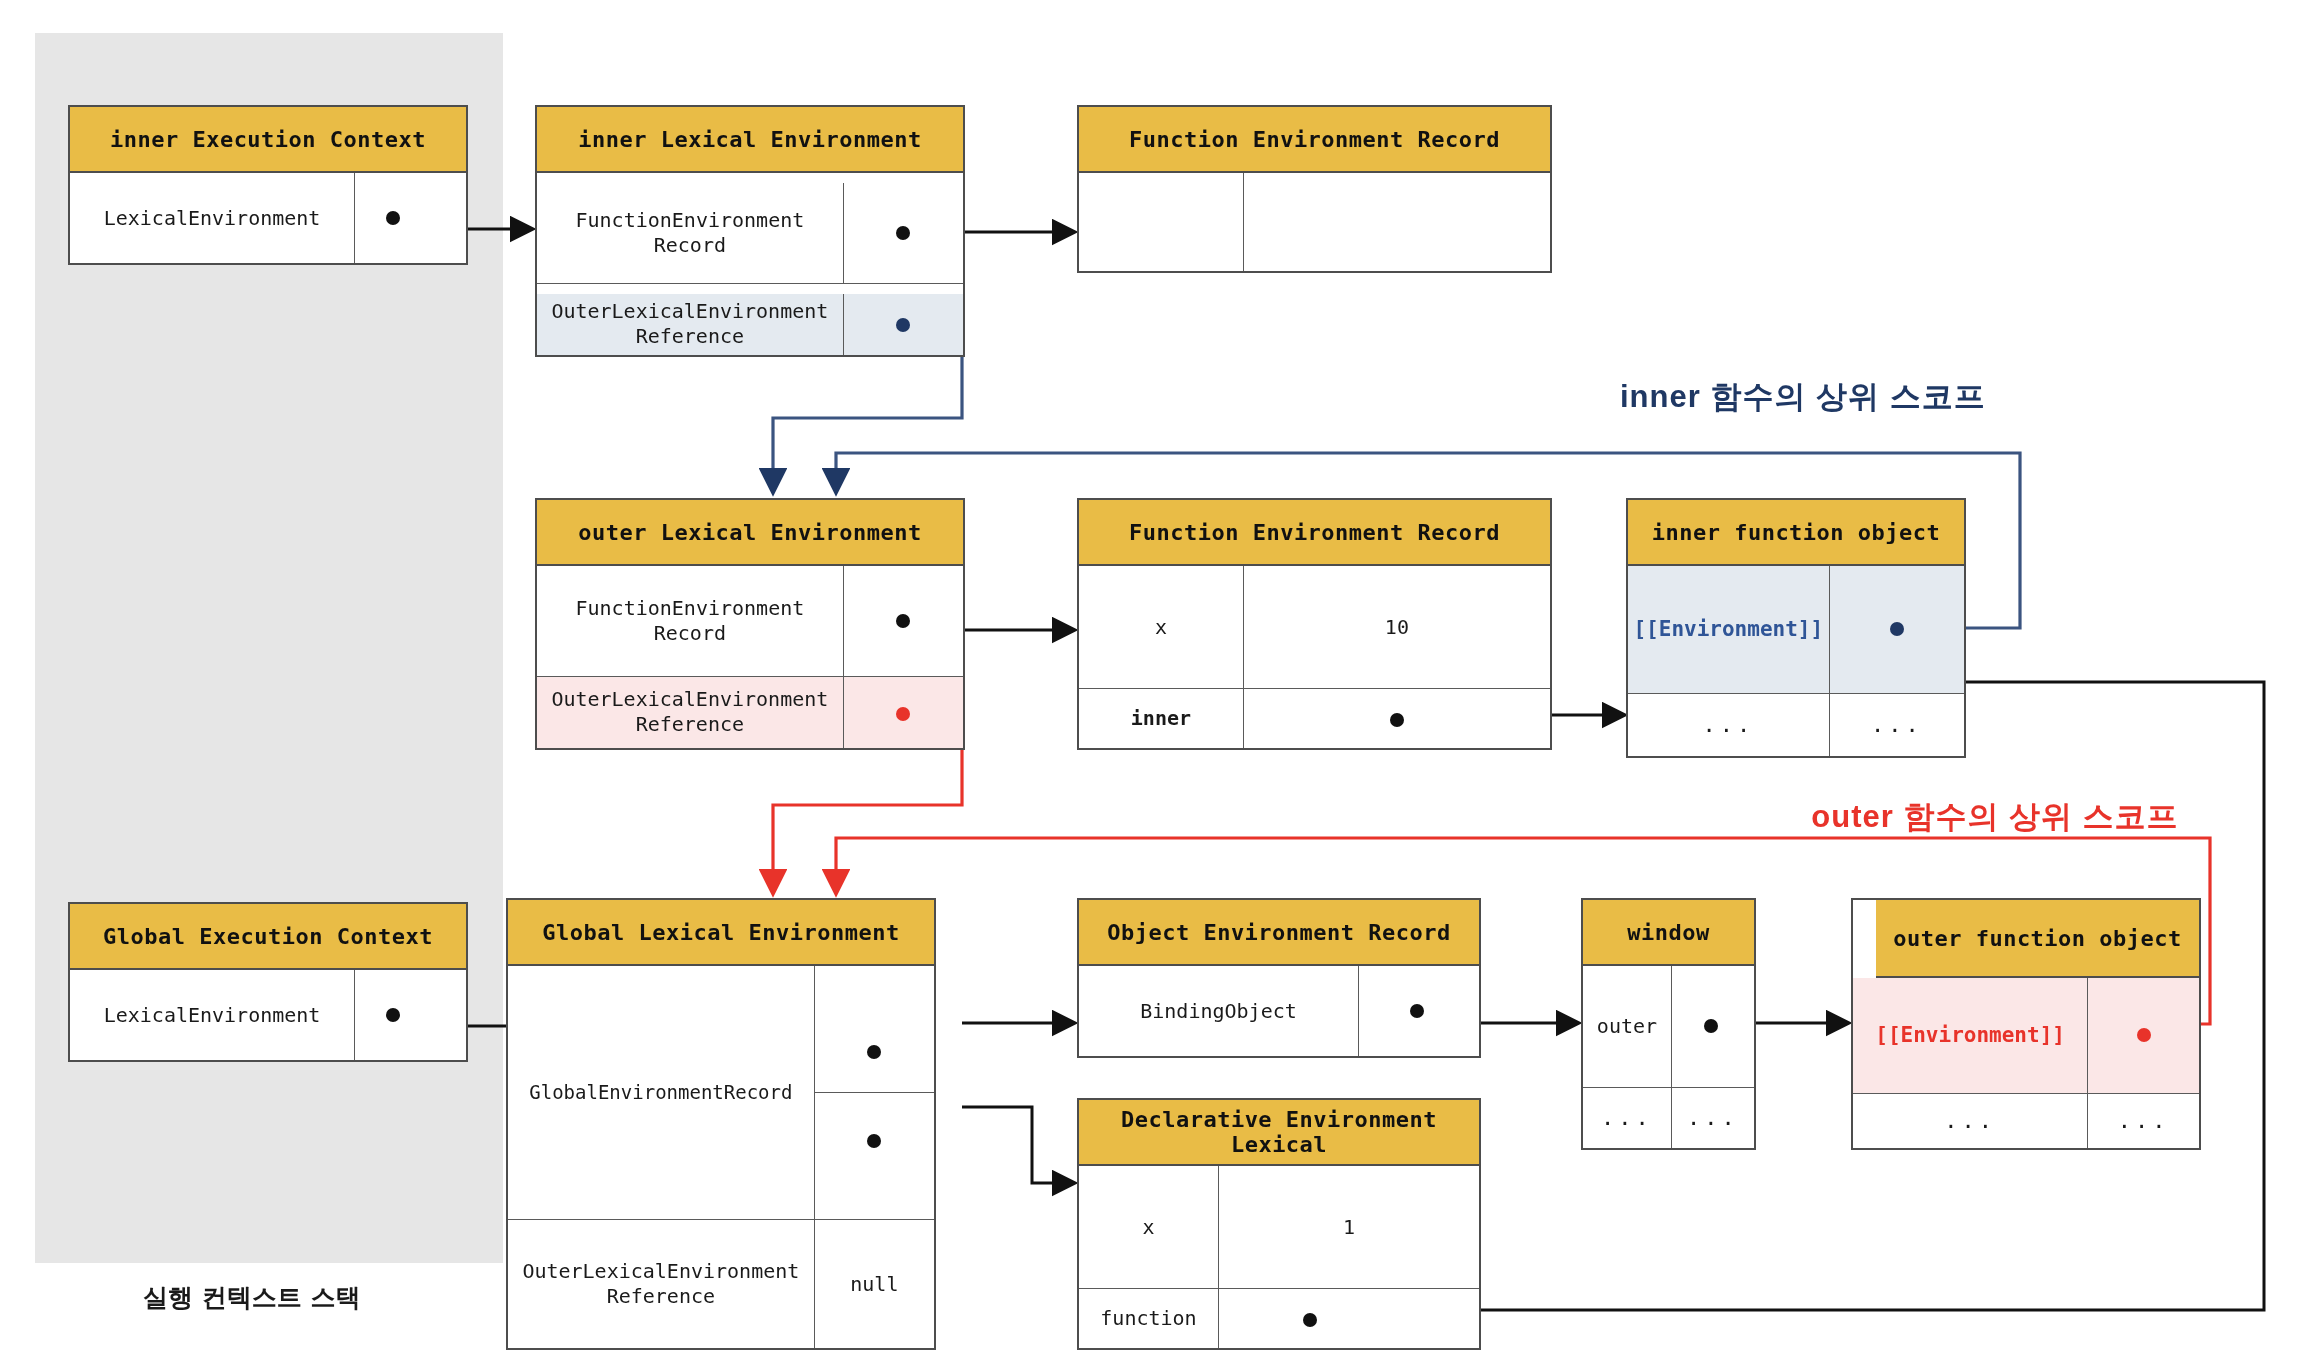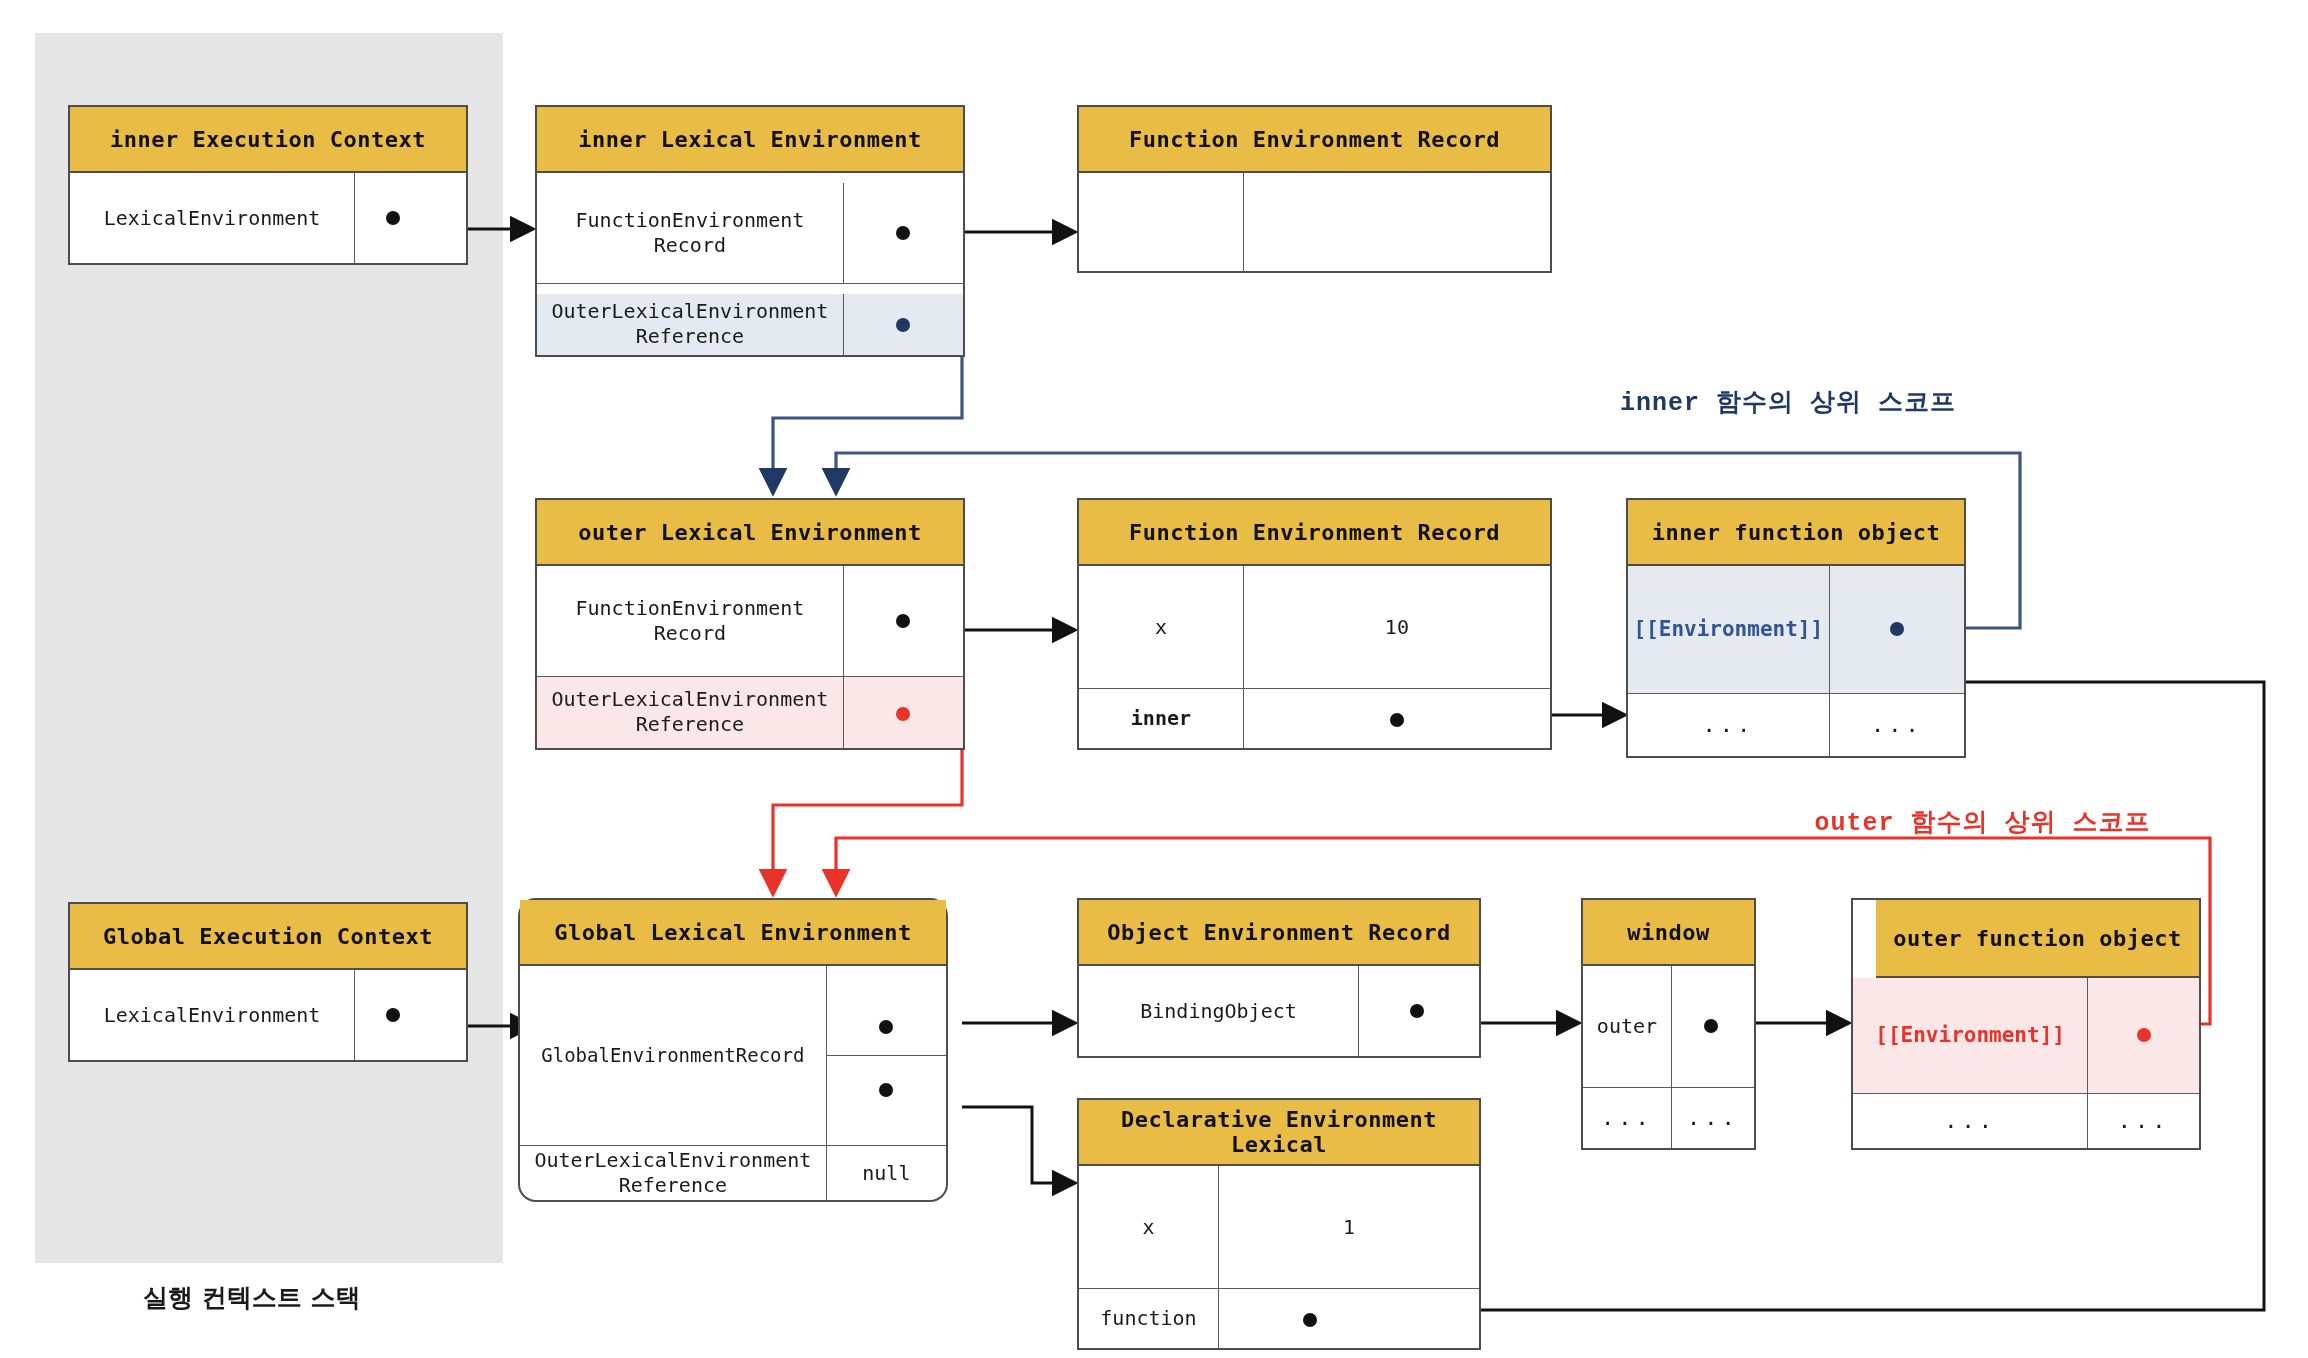"inner 함수의 상위 스코프" .scope-label { font-family: Liberation Mono, monospace -> Liberation Sans, sans-serif; font-size: 25px -> 31px }
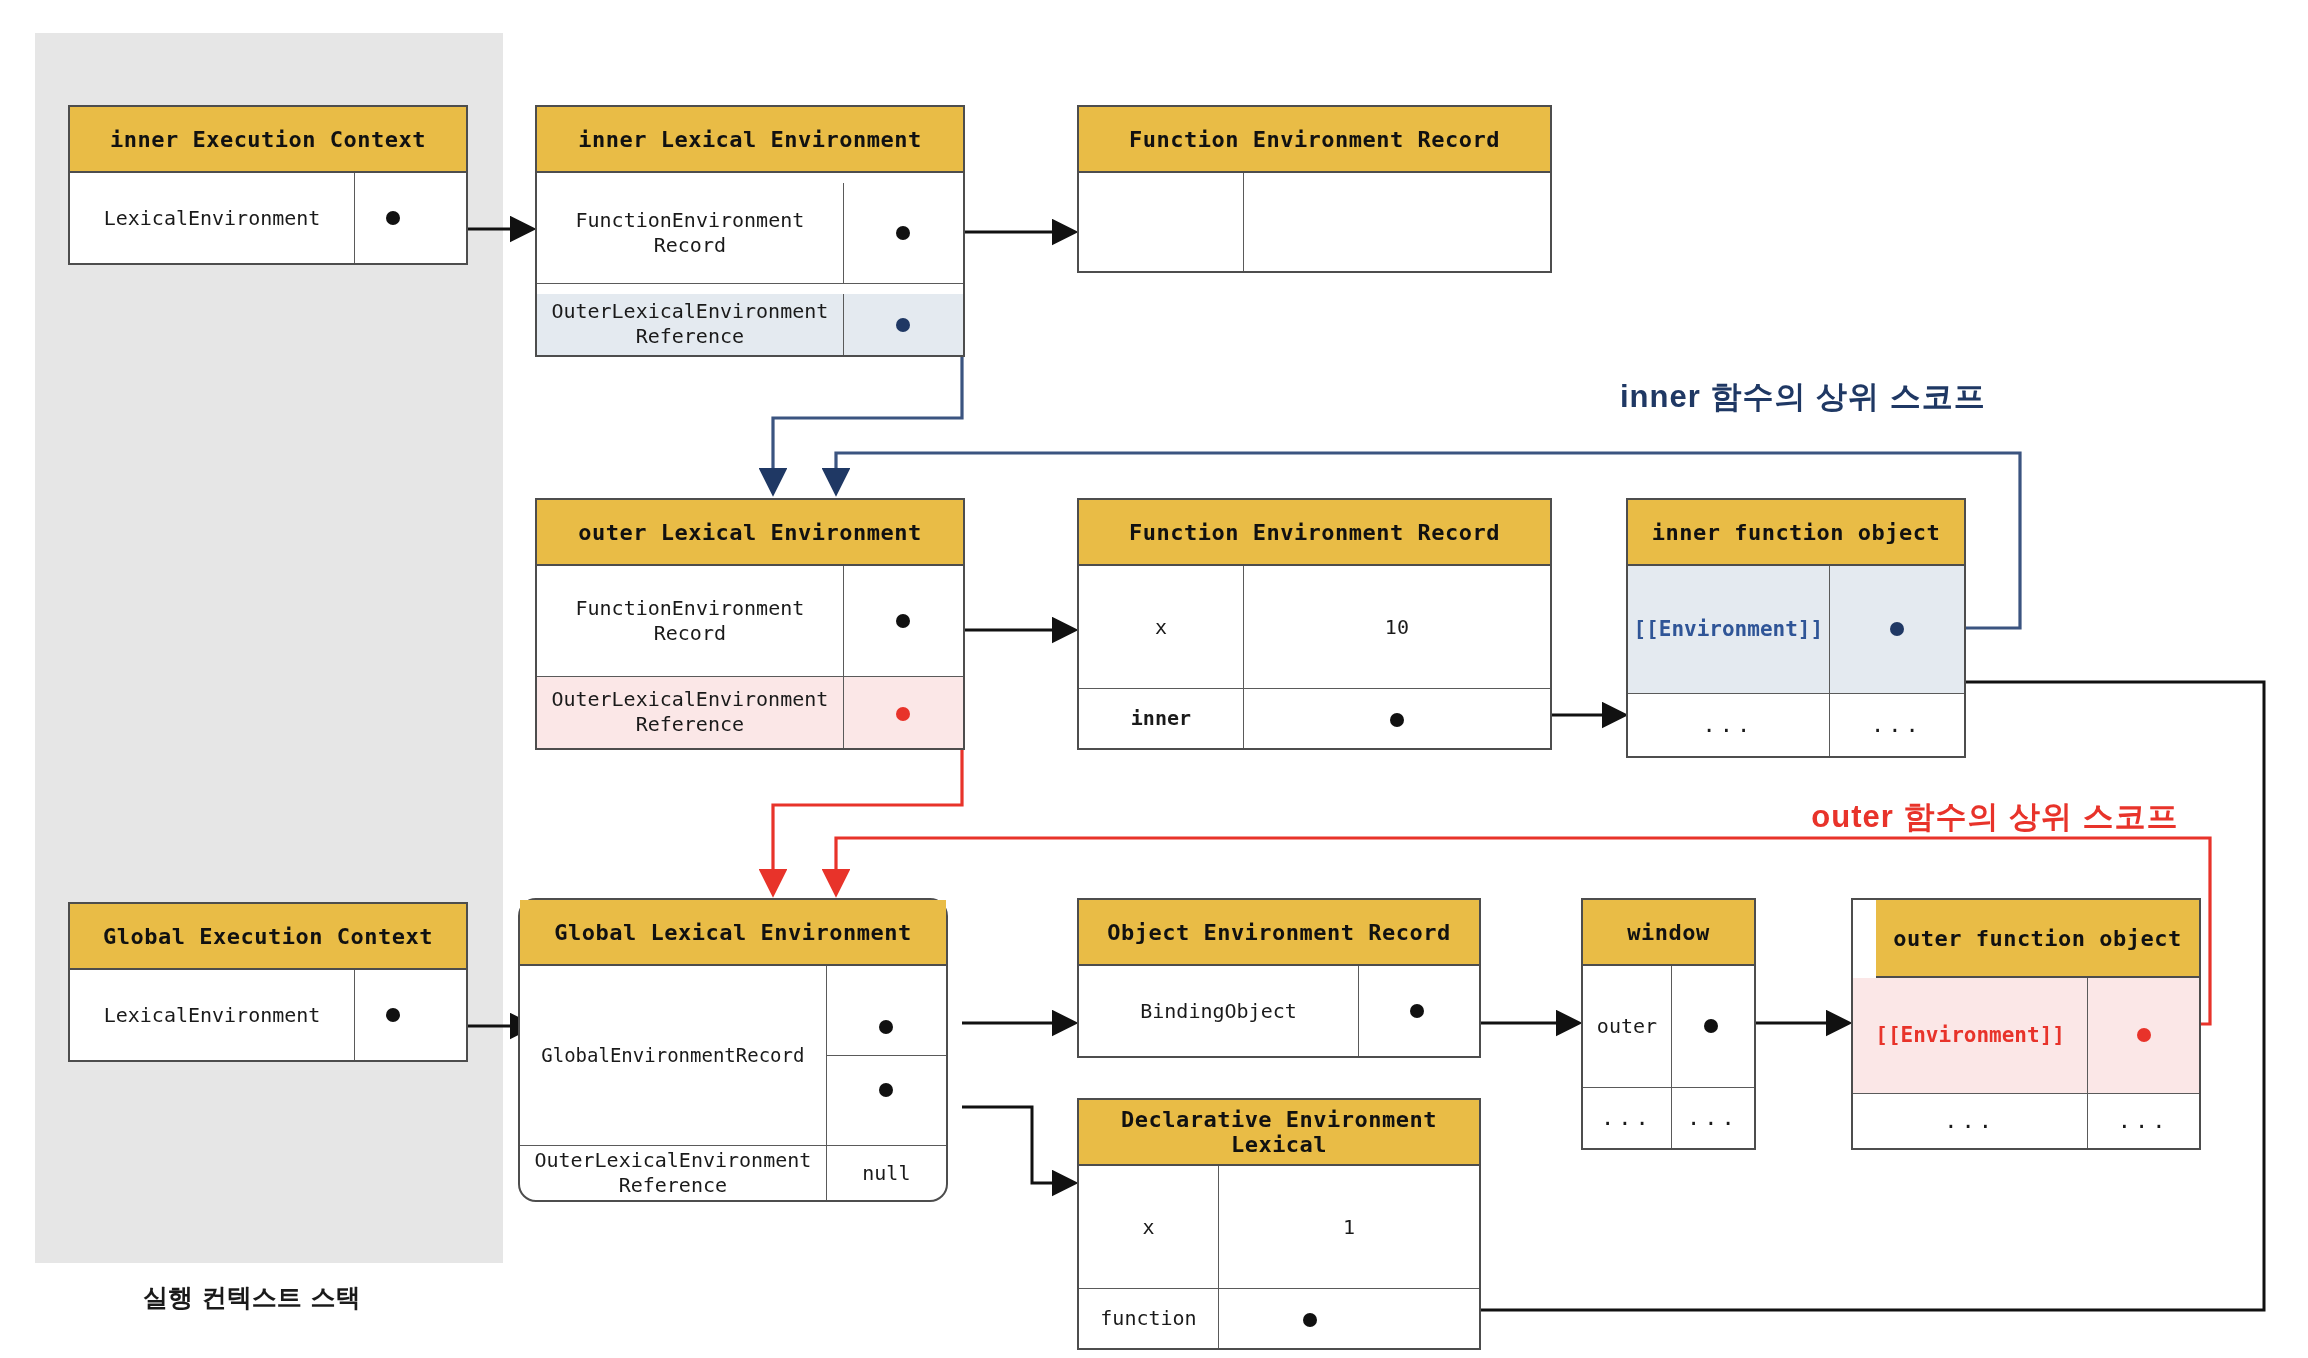"Global Lexical Environment" div.box { border-radius: 18px -> none; height: 304px -> 452px; left: 518px -> 506px }
